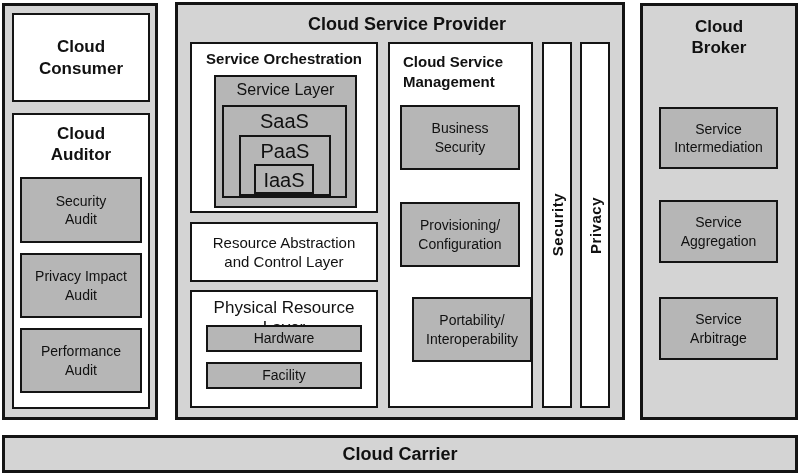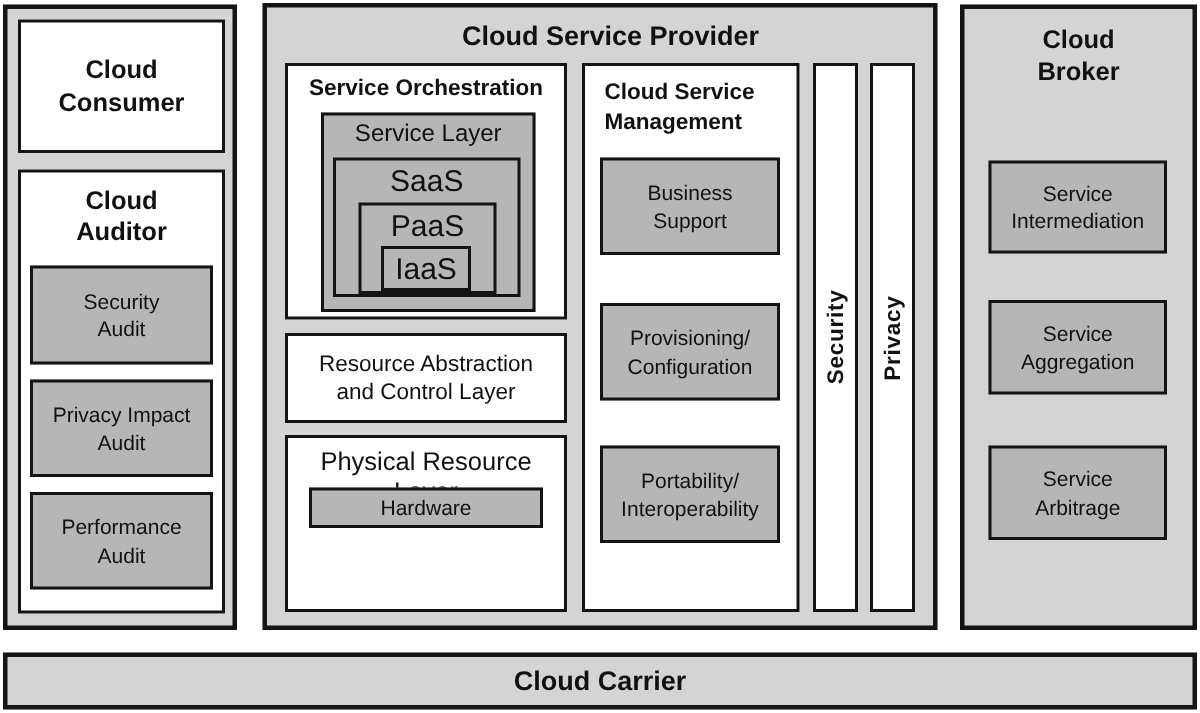"Business" span.lbl { text: Support -> Security }
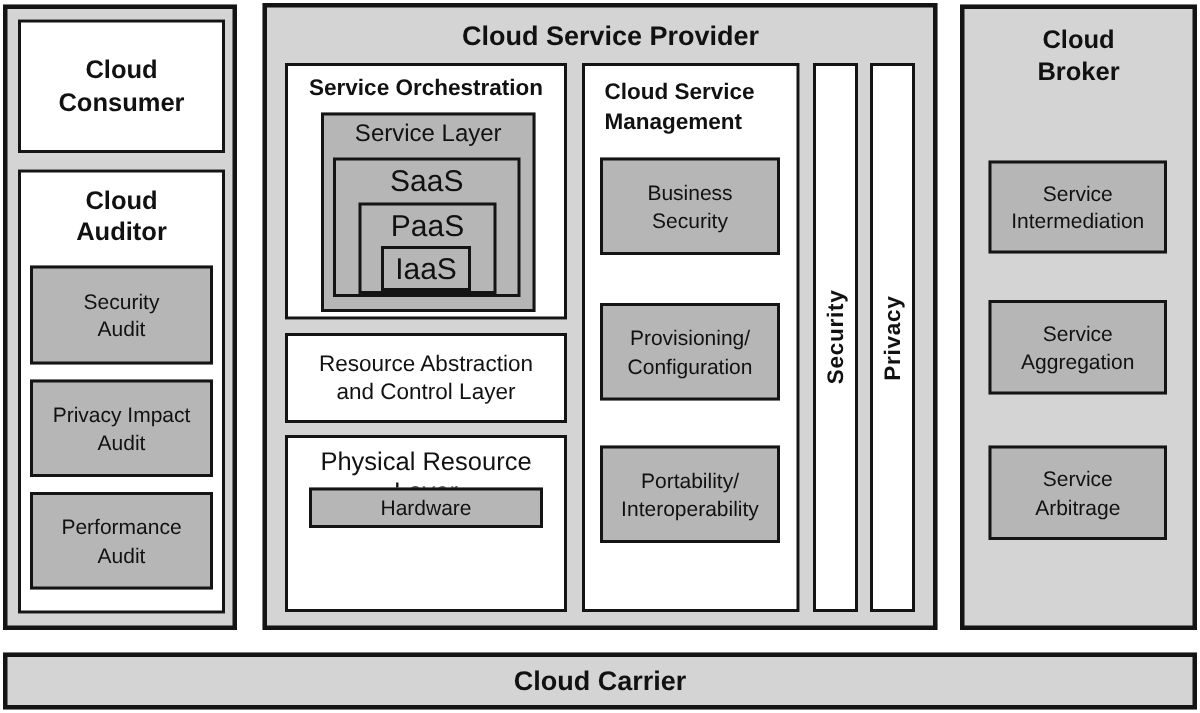"Portability/" .mgmt-3 { left: 10px -> 22px }
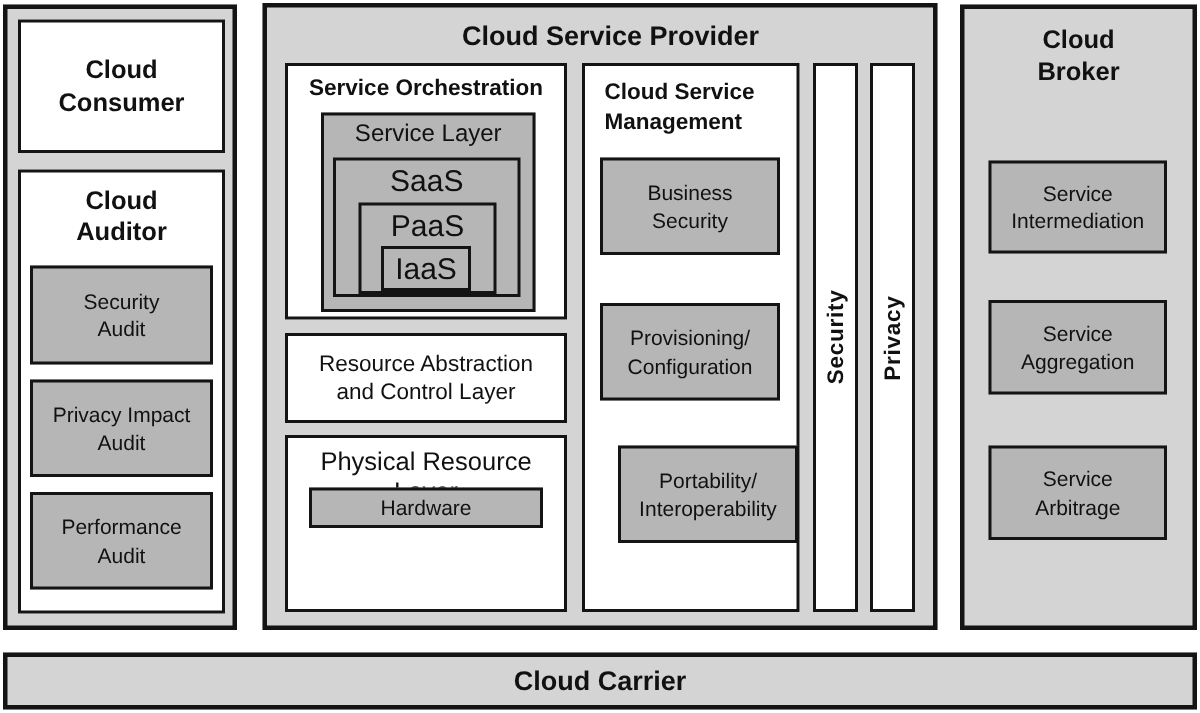"Facility" div.gbox { html: none -> <div> <span>Facility</span> </div> }
